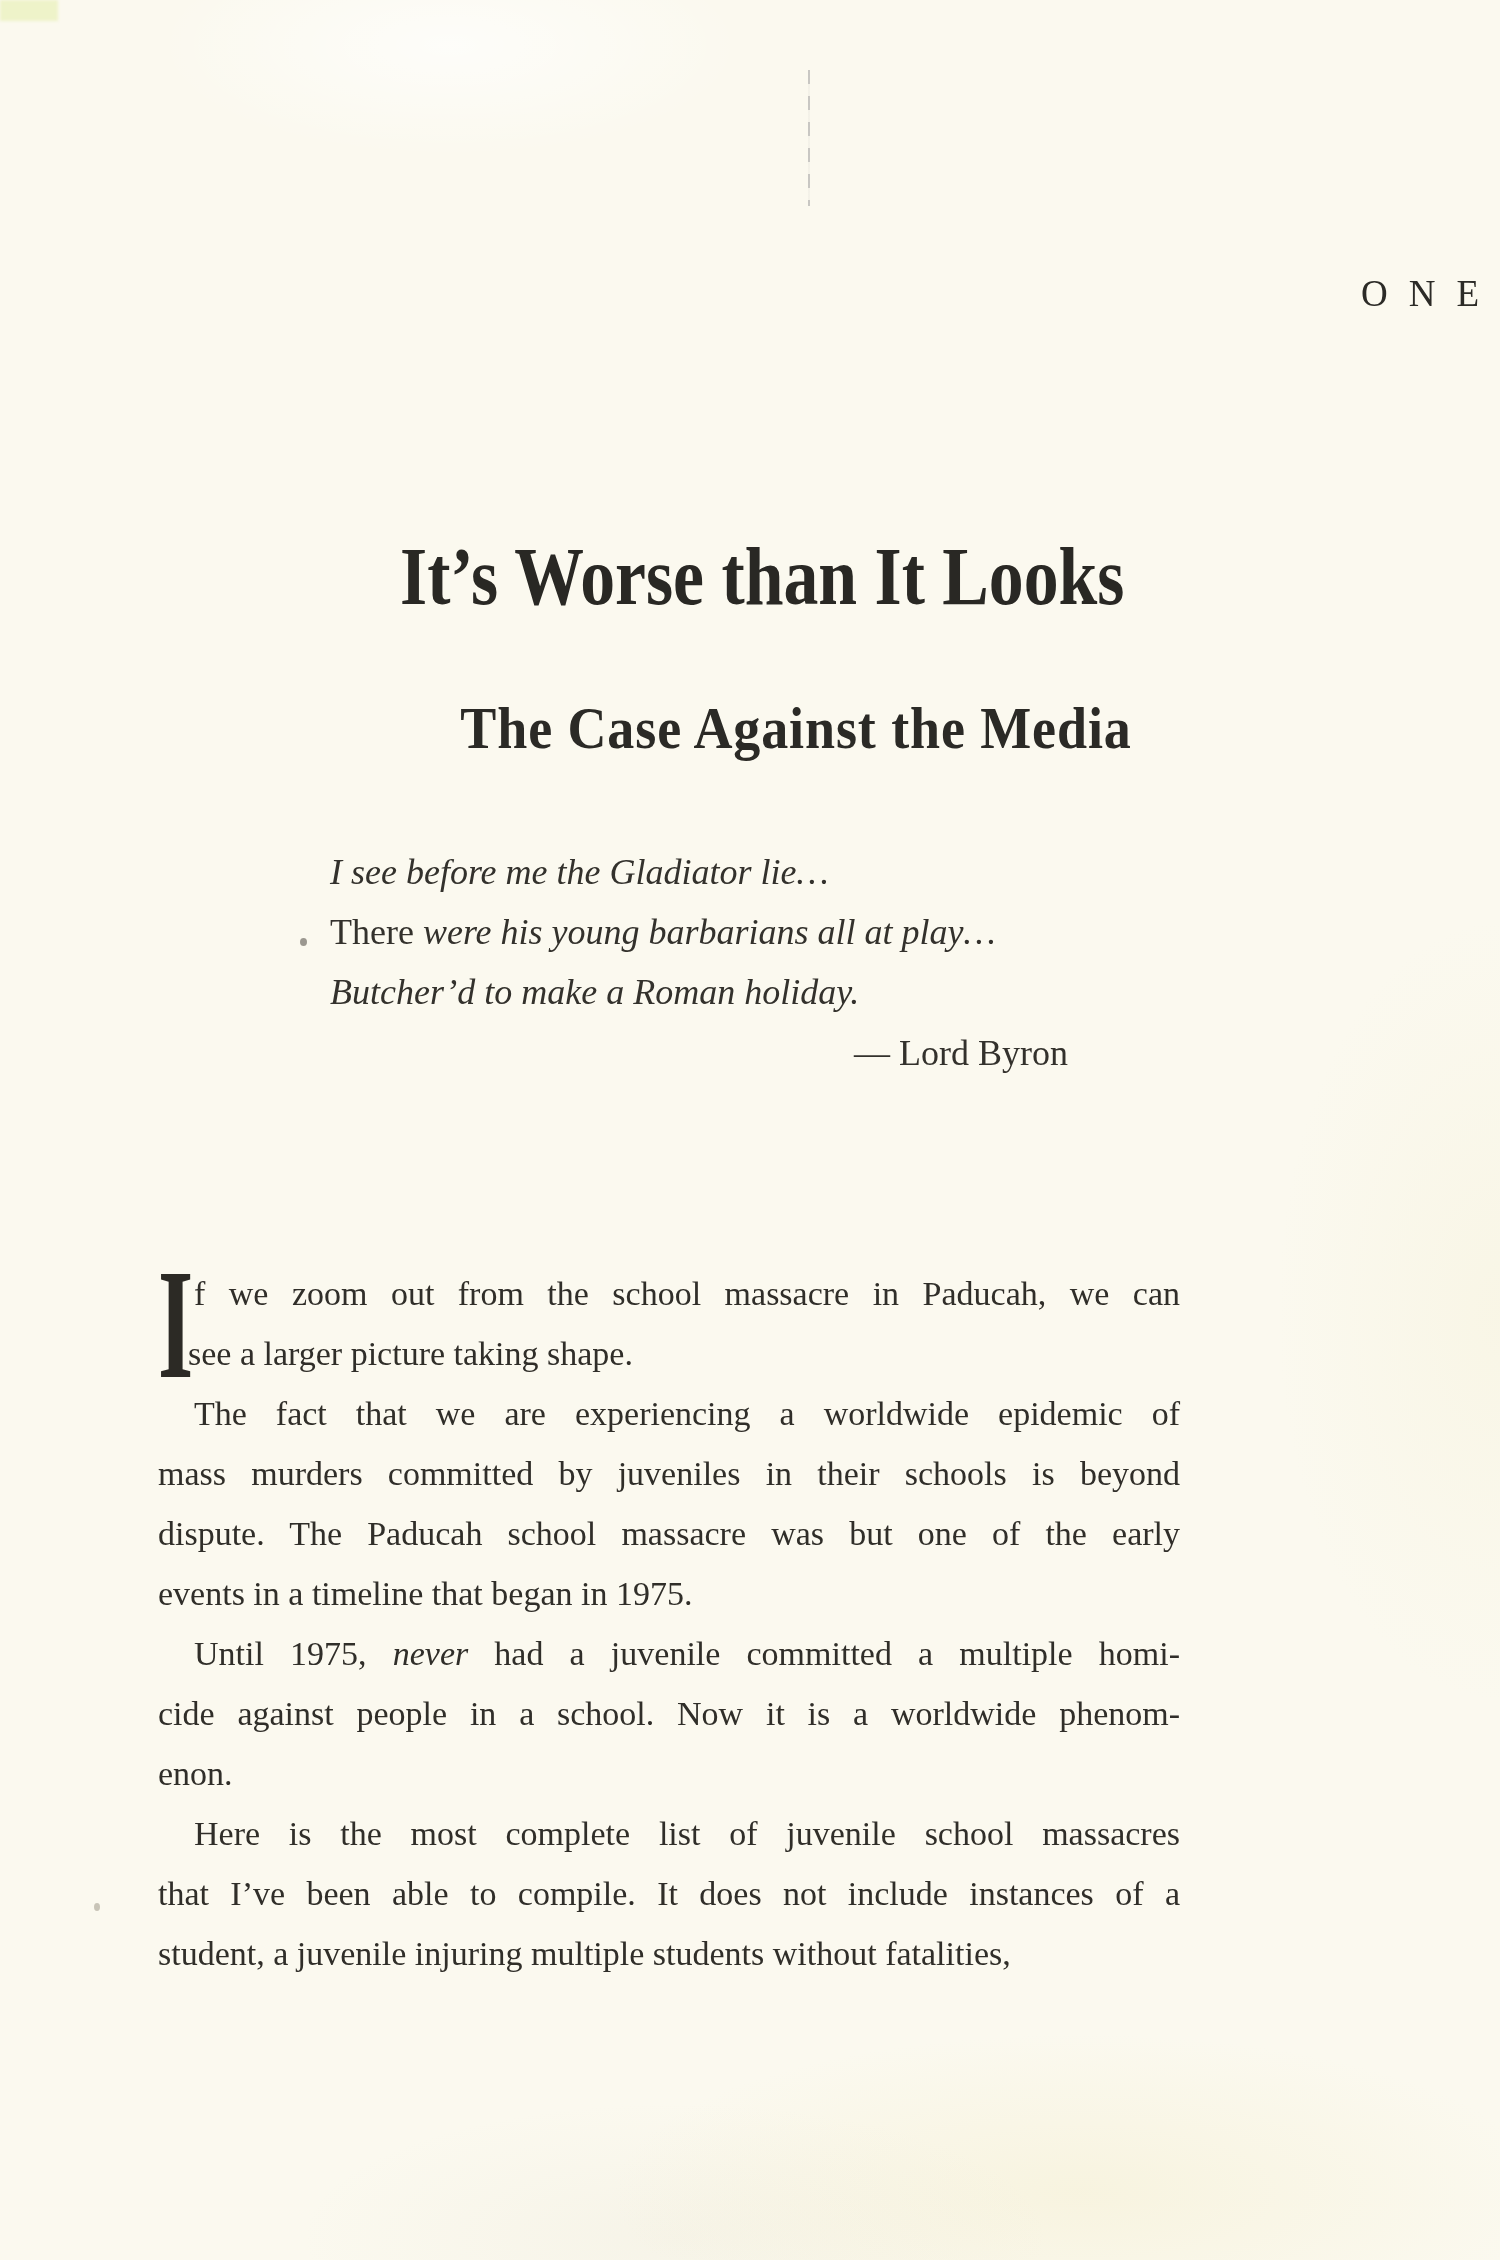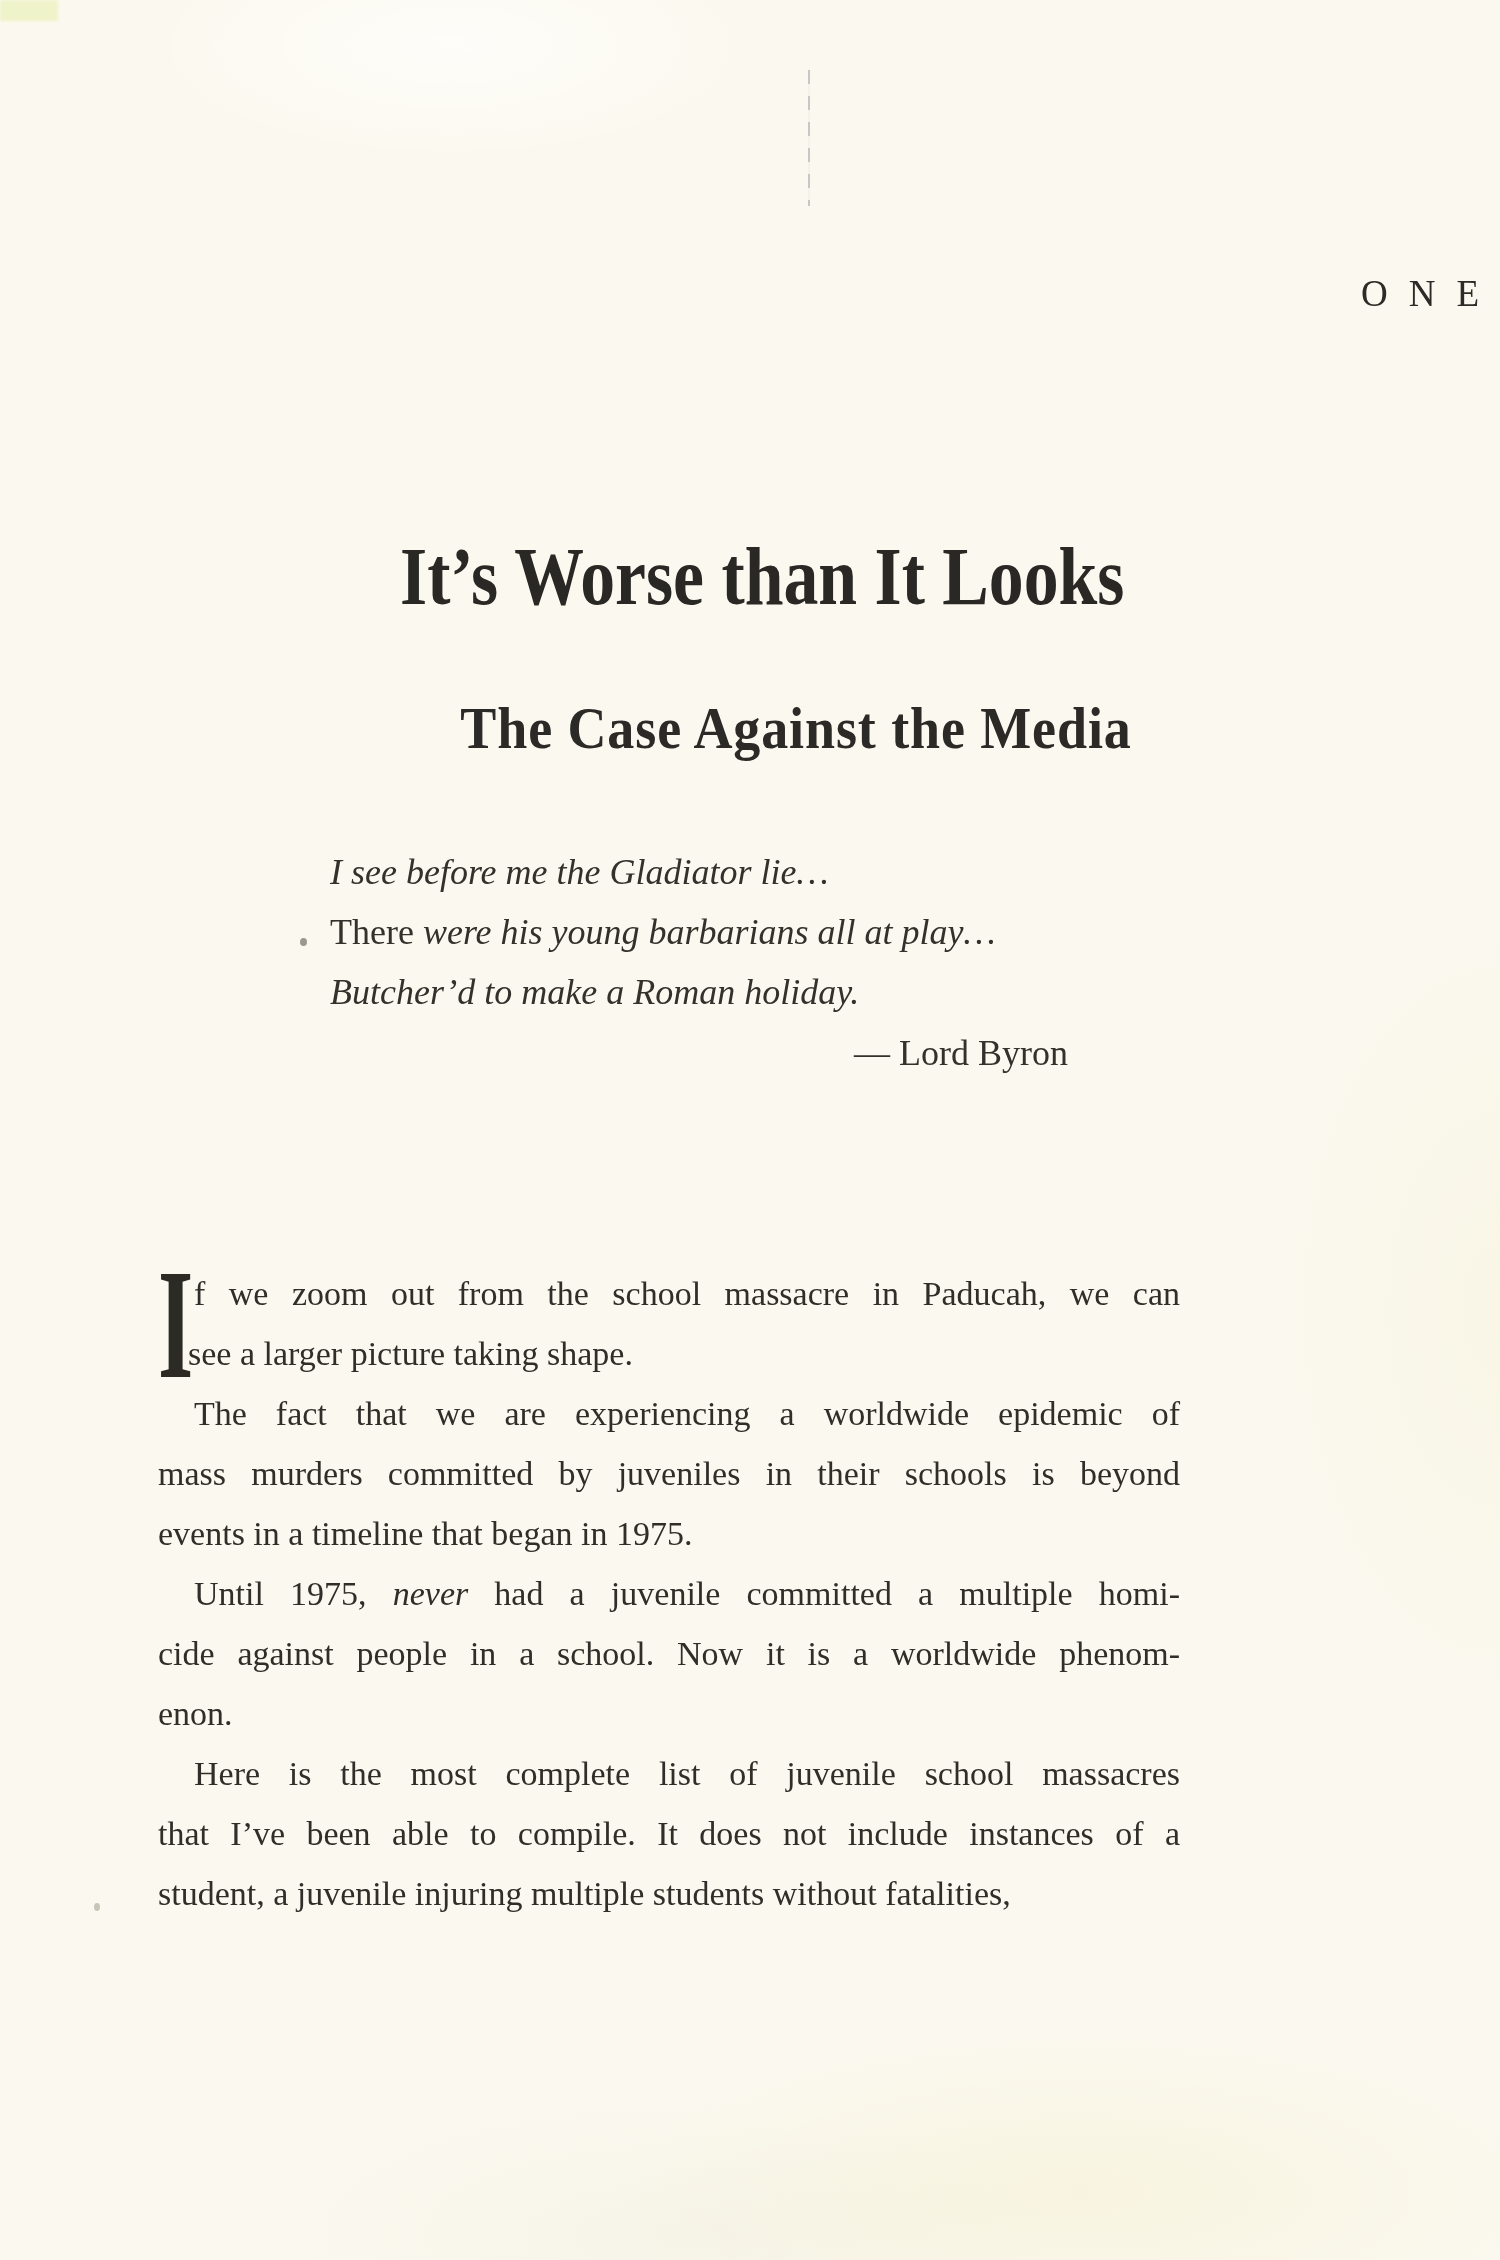"dispute. The Paducah school massacre" div.bline { html: none -> <div>dispute. The Paducah school massacre was but one of the early</div> }
